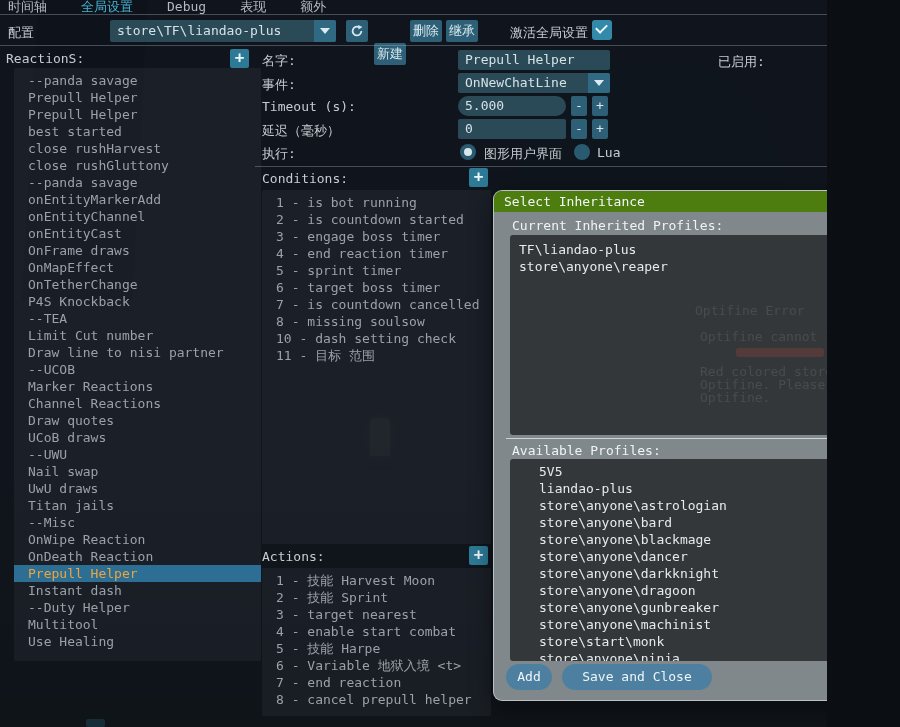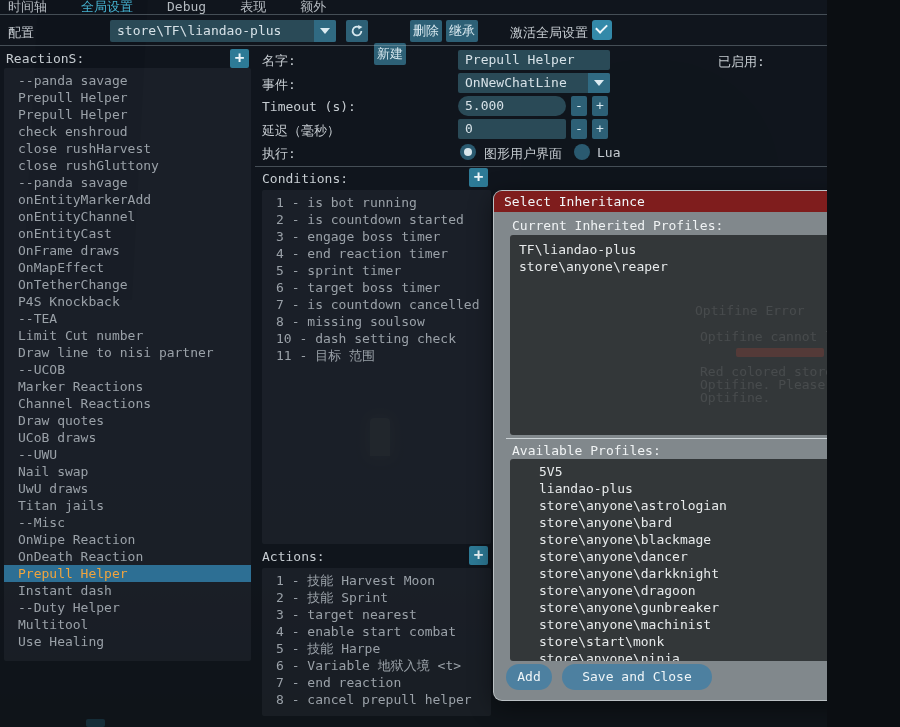"--panda savage" div.panel { left: 4px -> 14px }
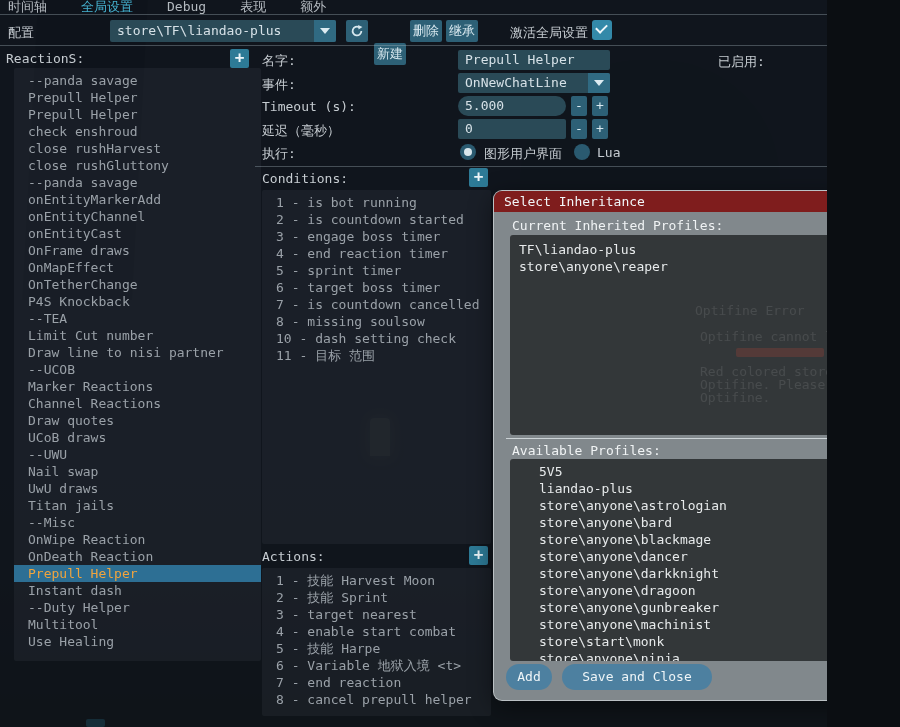"check enshroud" div.li { text: check enshroud -> best started }
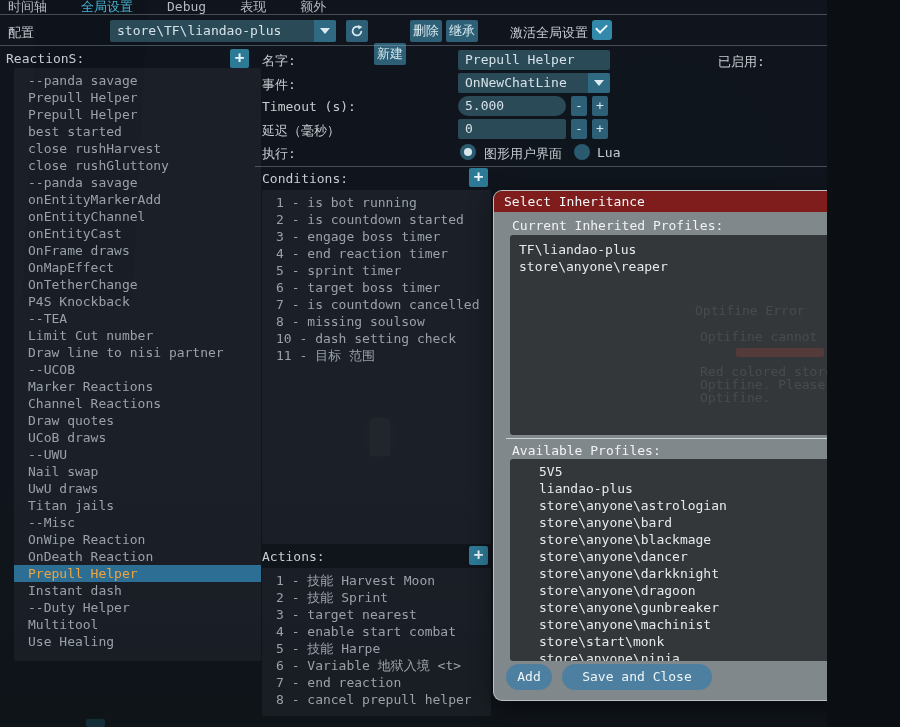"Select Inheritance" .dialog-title { background: #7f1d1d -> #4d7c0f }
